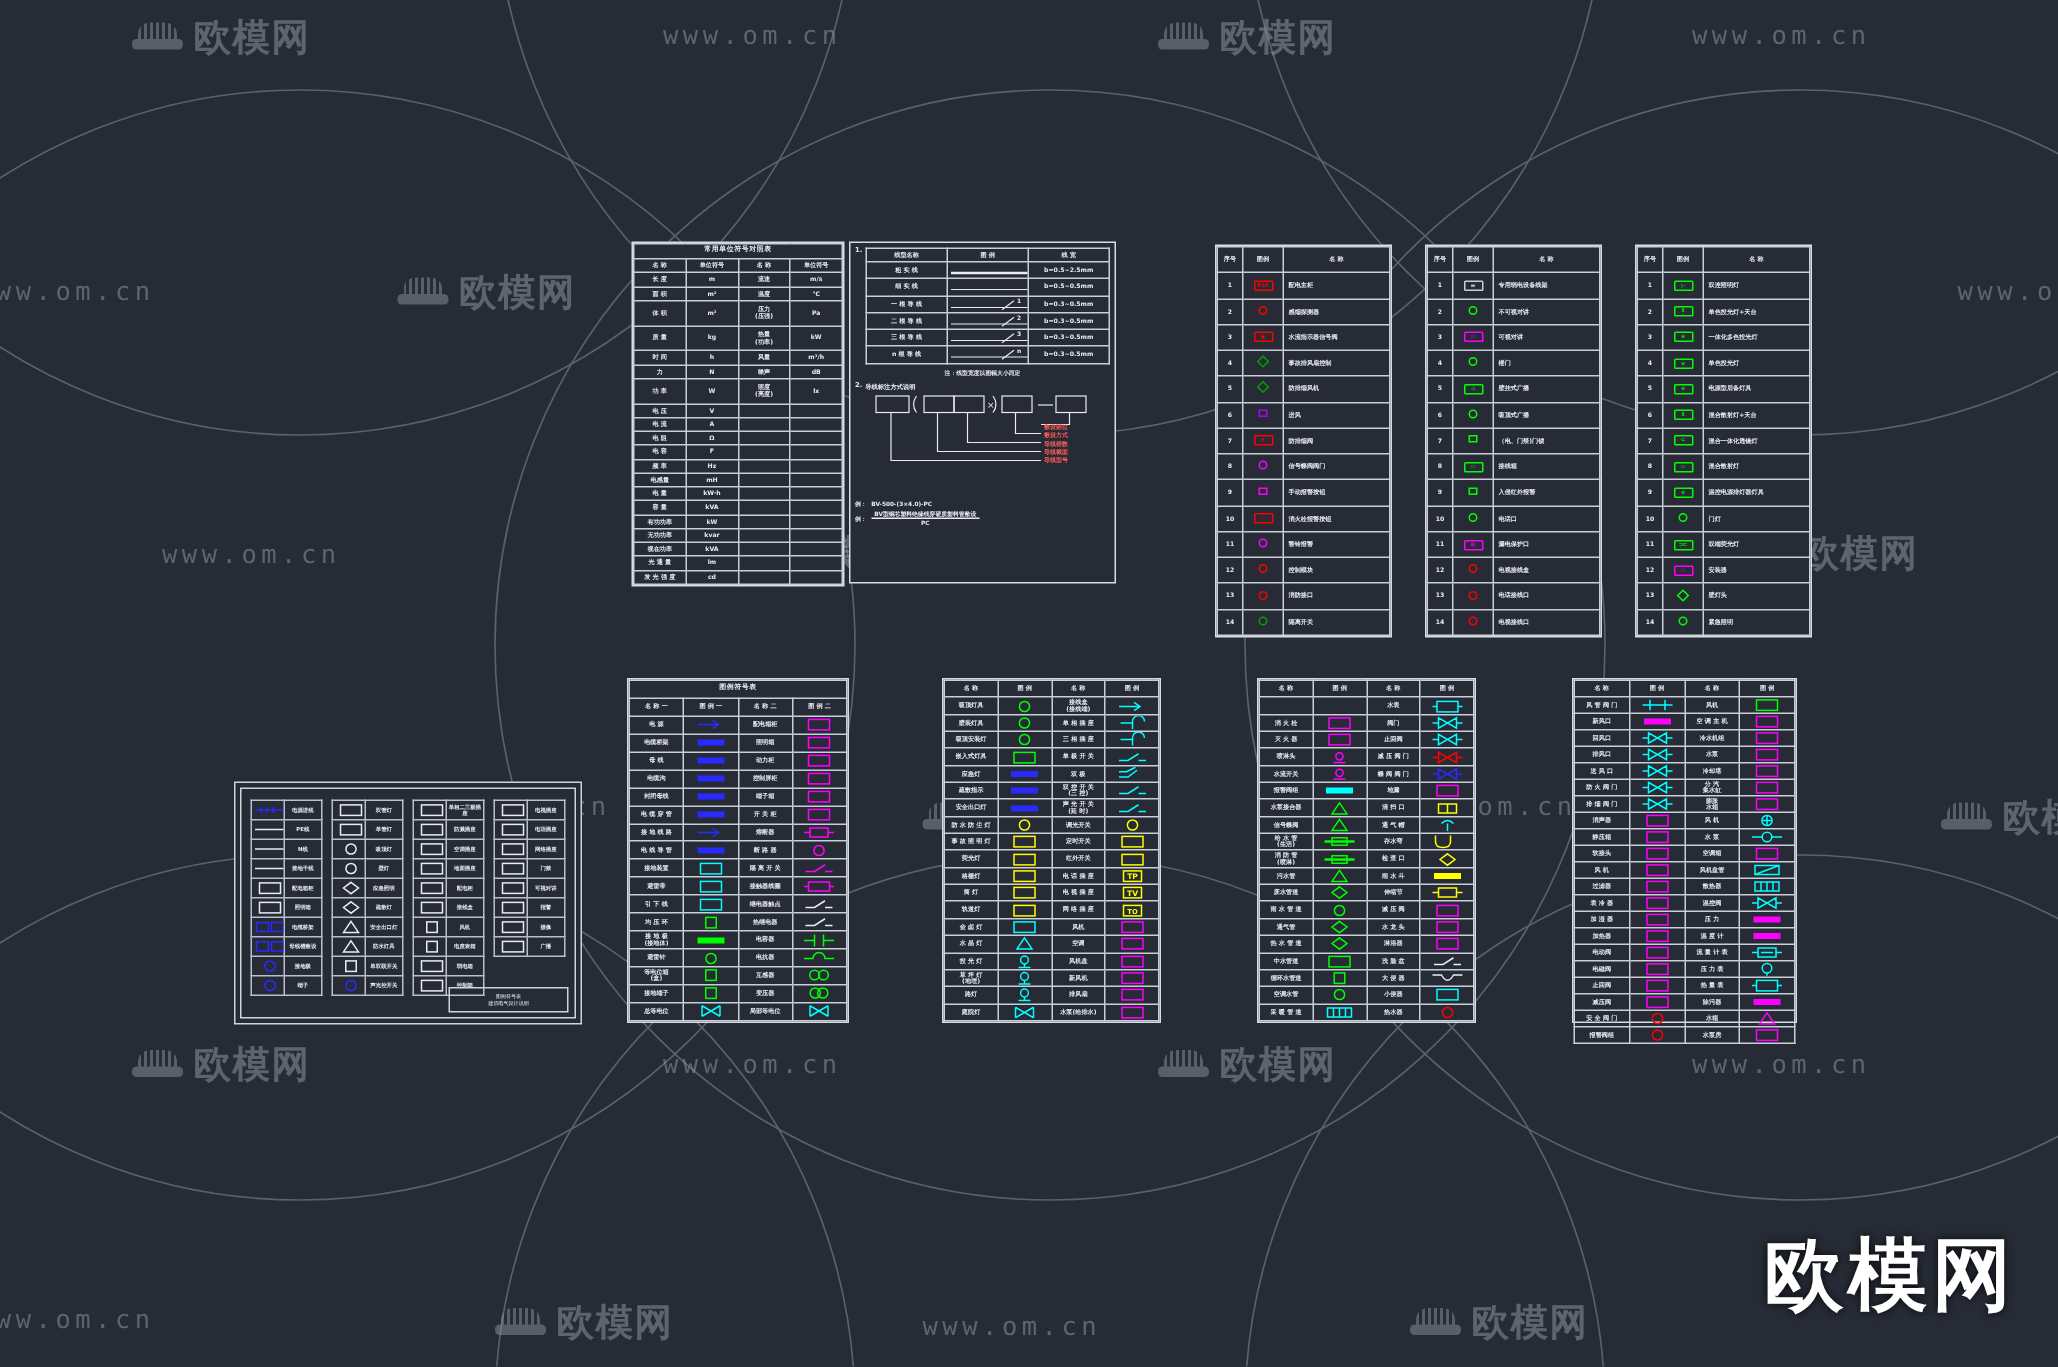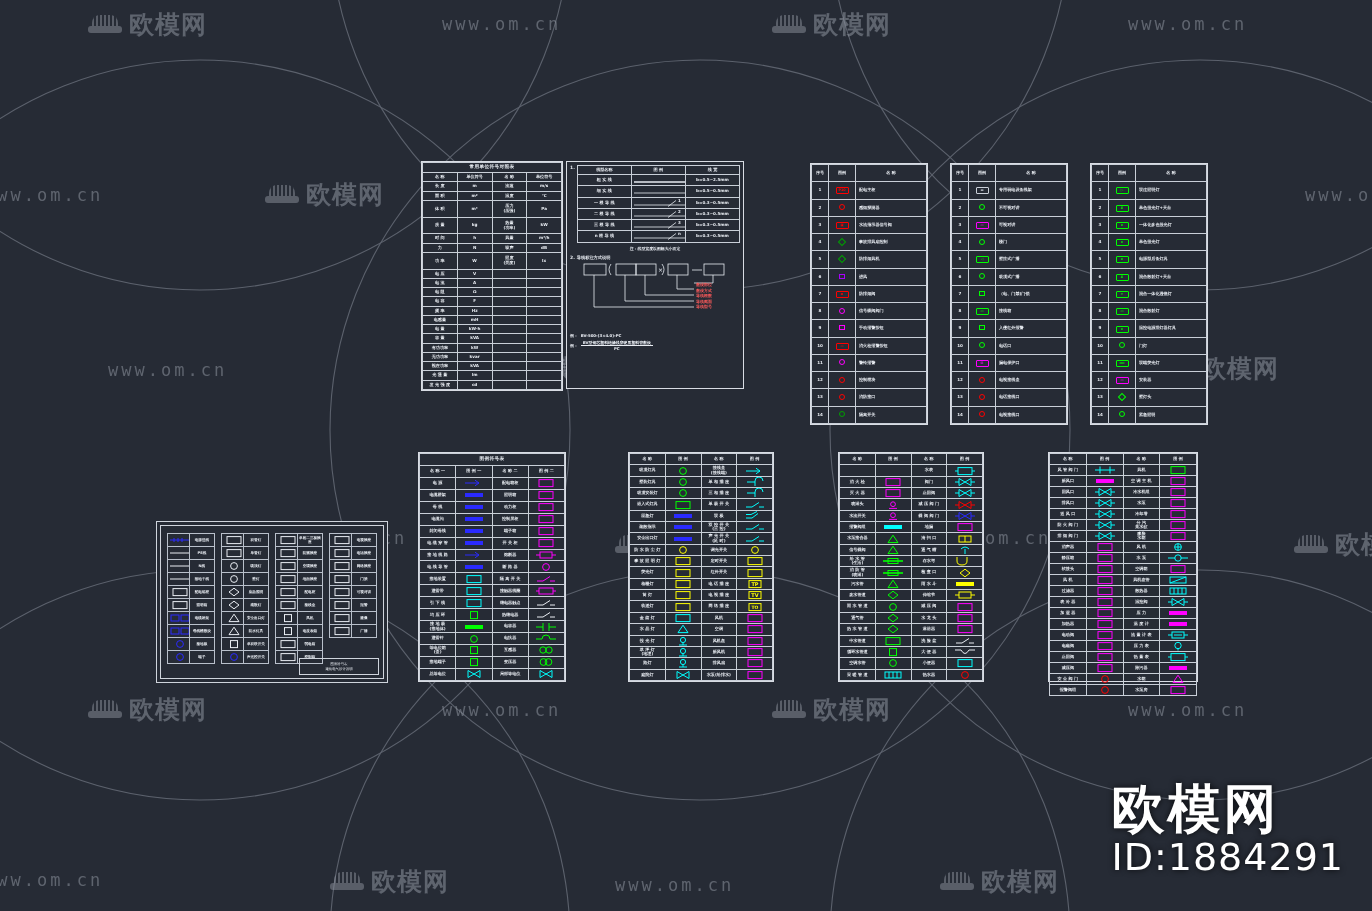"ID:1884291" div.b2 { html: <div>ID:1884291</div> -> none }
